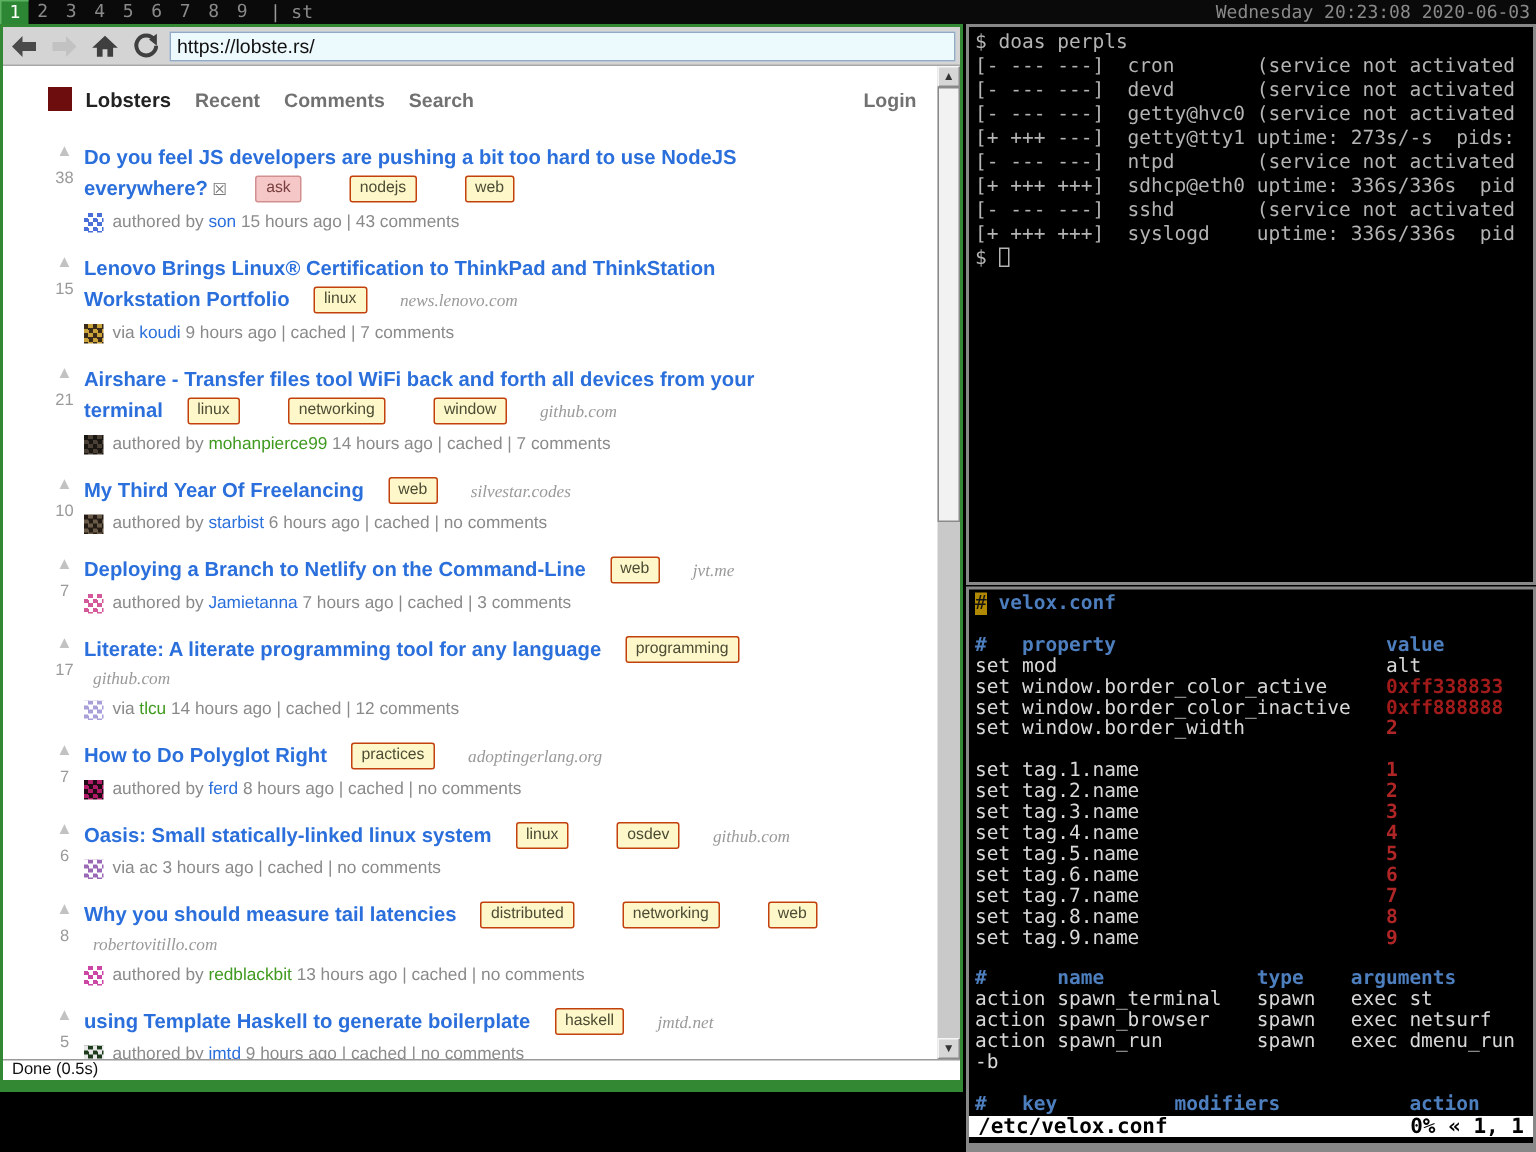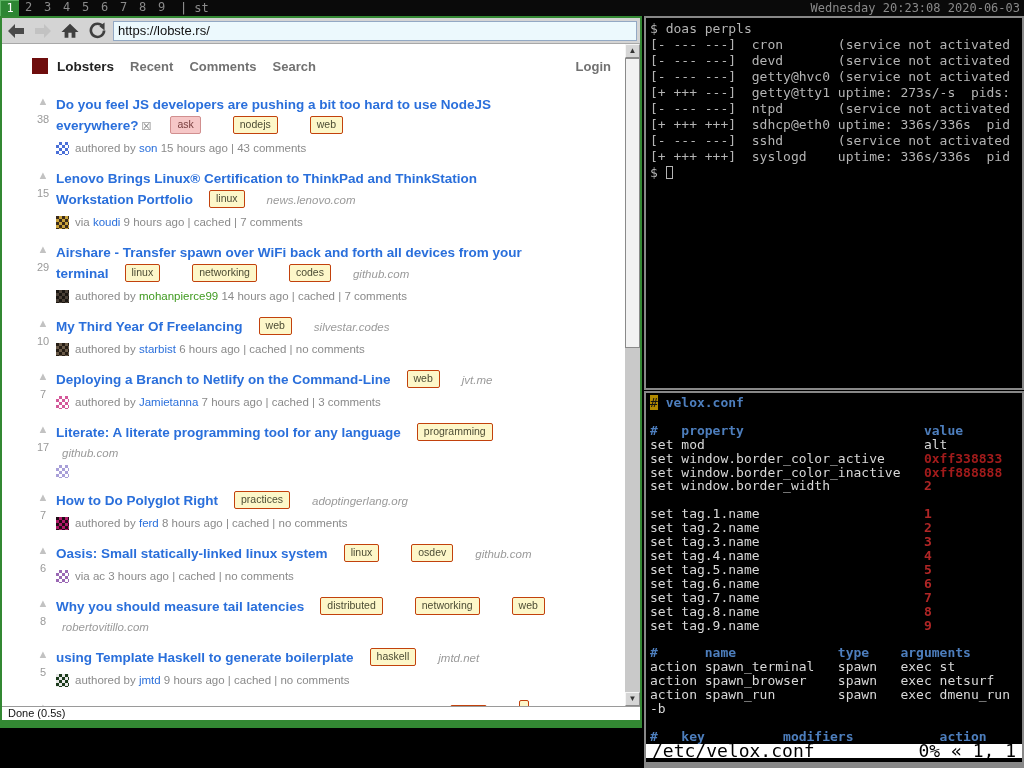"news.lenovo.com" .domain { font-family: none -> Liberation Serif, serif }
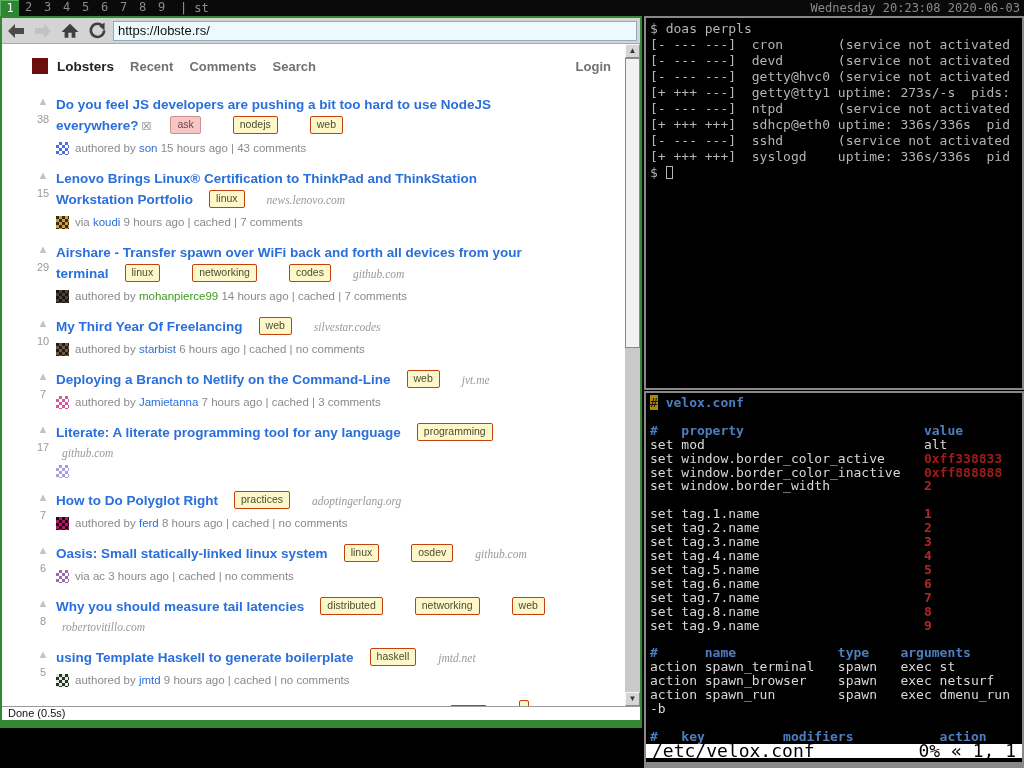"Airshare - Transfer spawn over" a.story-title { text: spawn over -> files tool }
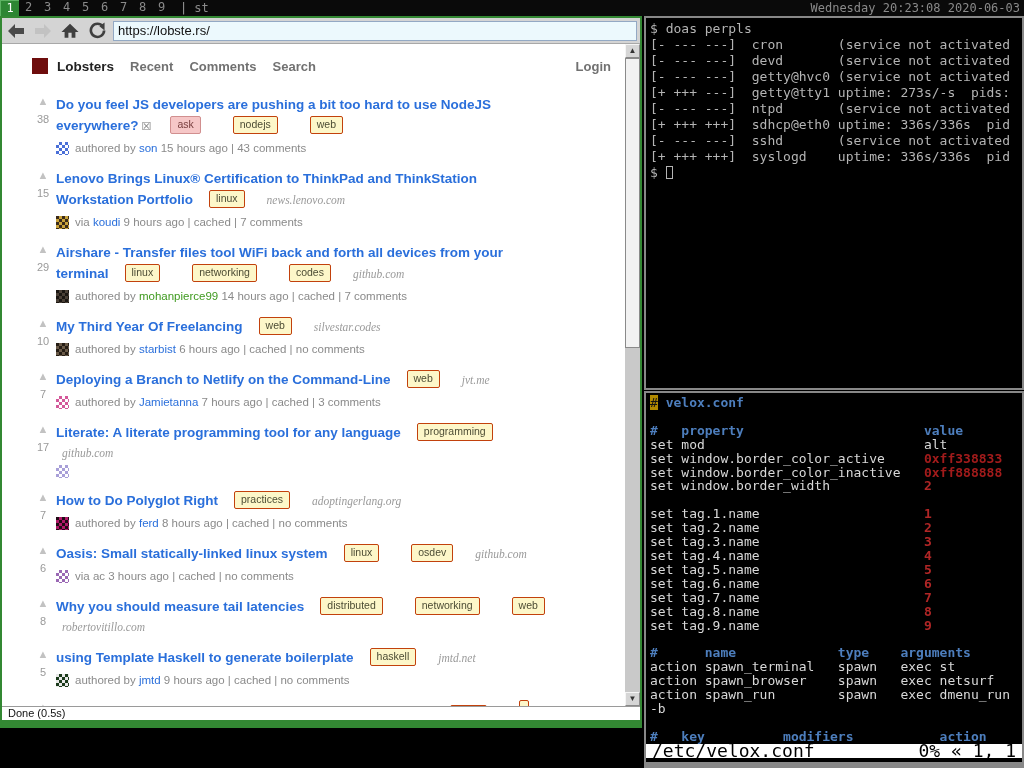"29" span.score { text: 29 -> 21 }
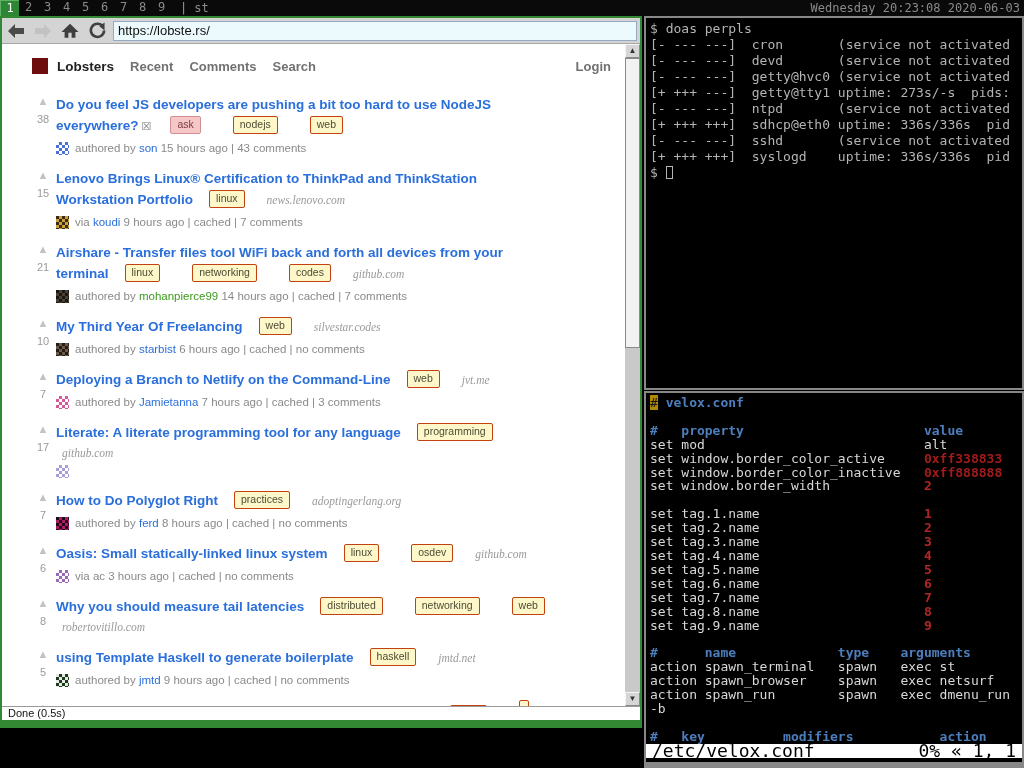"codes" span.tag { text: codes -> window }
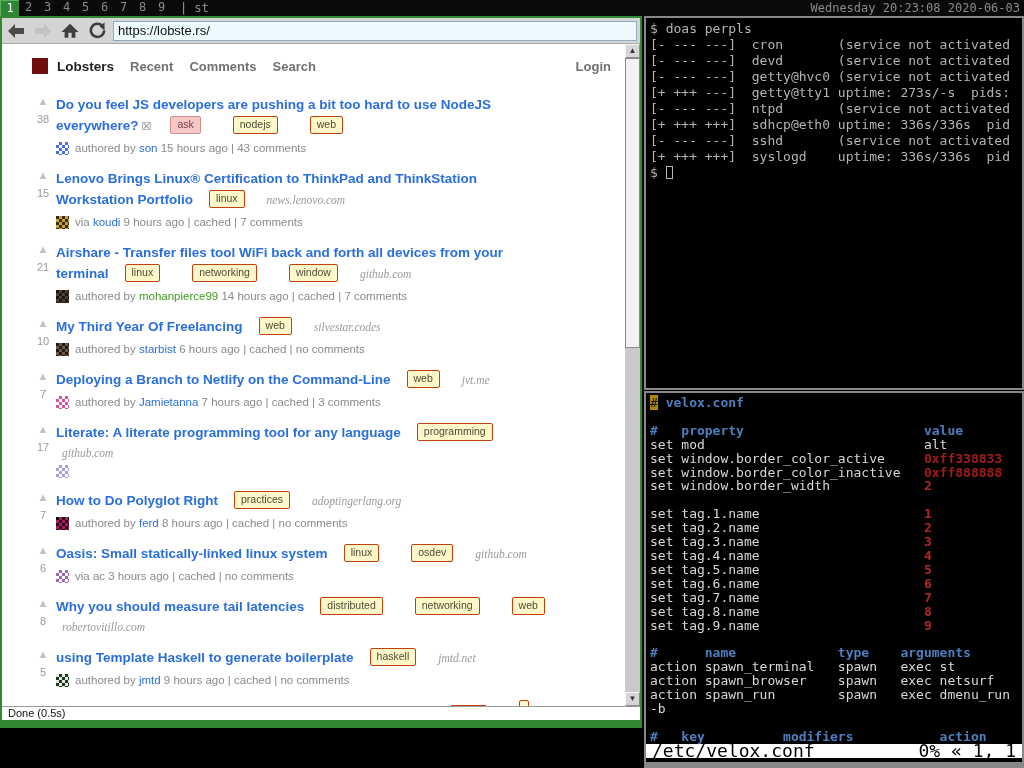"via tlcu 14 hours ago" span { html: none -> <span>via <a>tlcu</a> 14 hours ago | cached | 12 comments</span> }
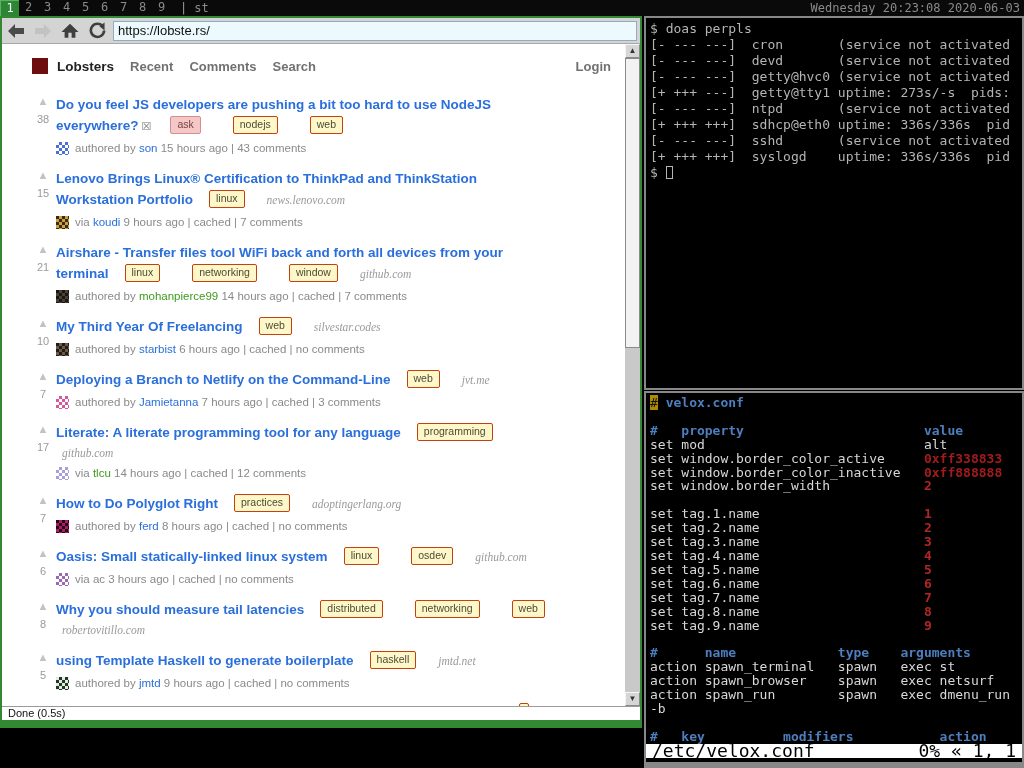"authored by redblackbit 13 hours" div.byline { html: none -> <div> <span></span> <span>authored by <a>redblackbit</a> 13 hours ago | cached | no comments</span> </div> }
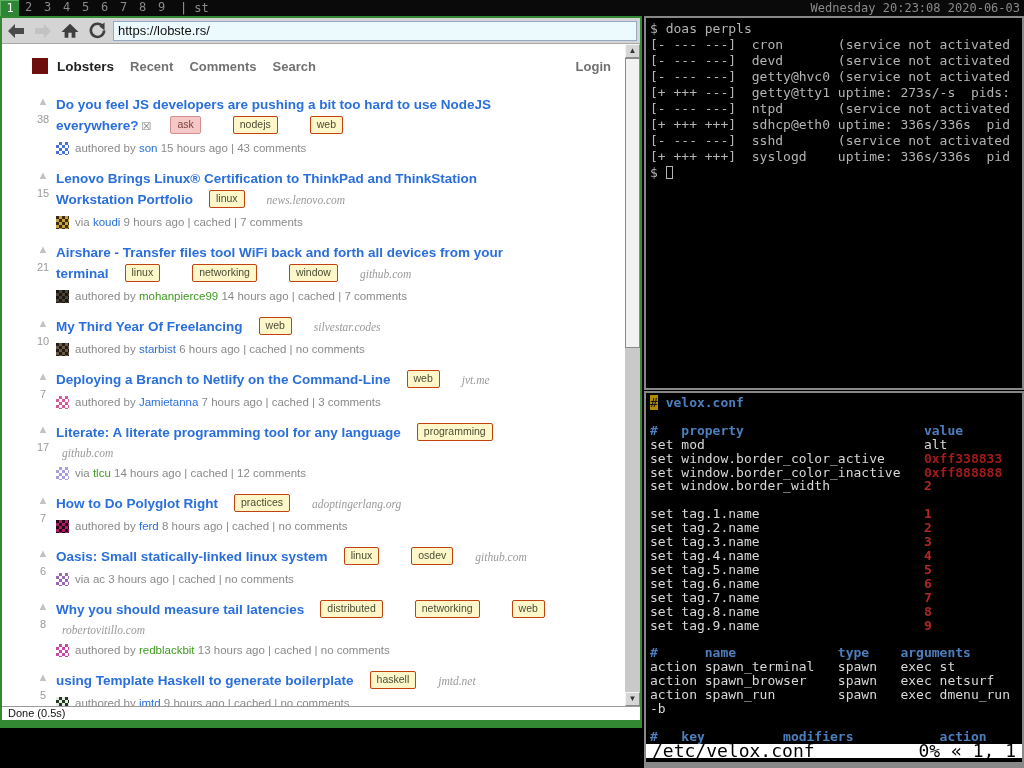"/etc/velox.conf" .editor-statusbar { font-size: 18px -> 14px; font-weight: normal -> bold }
